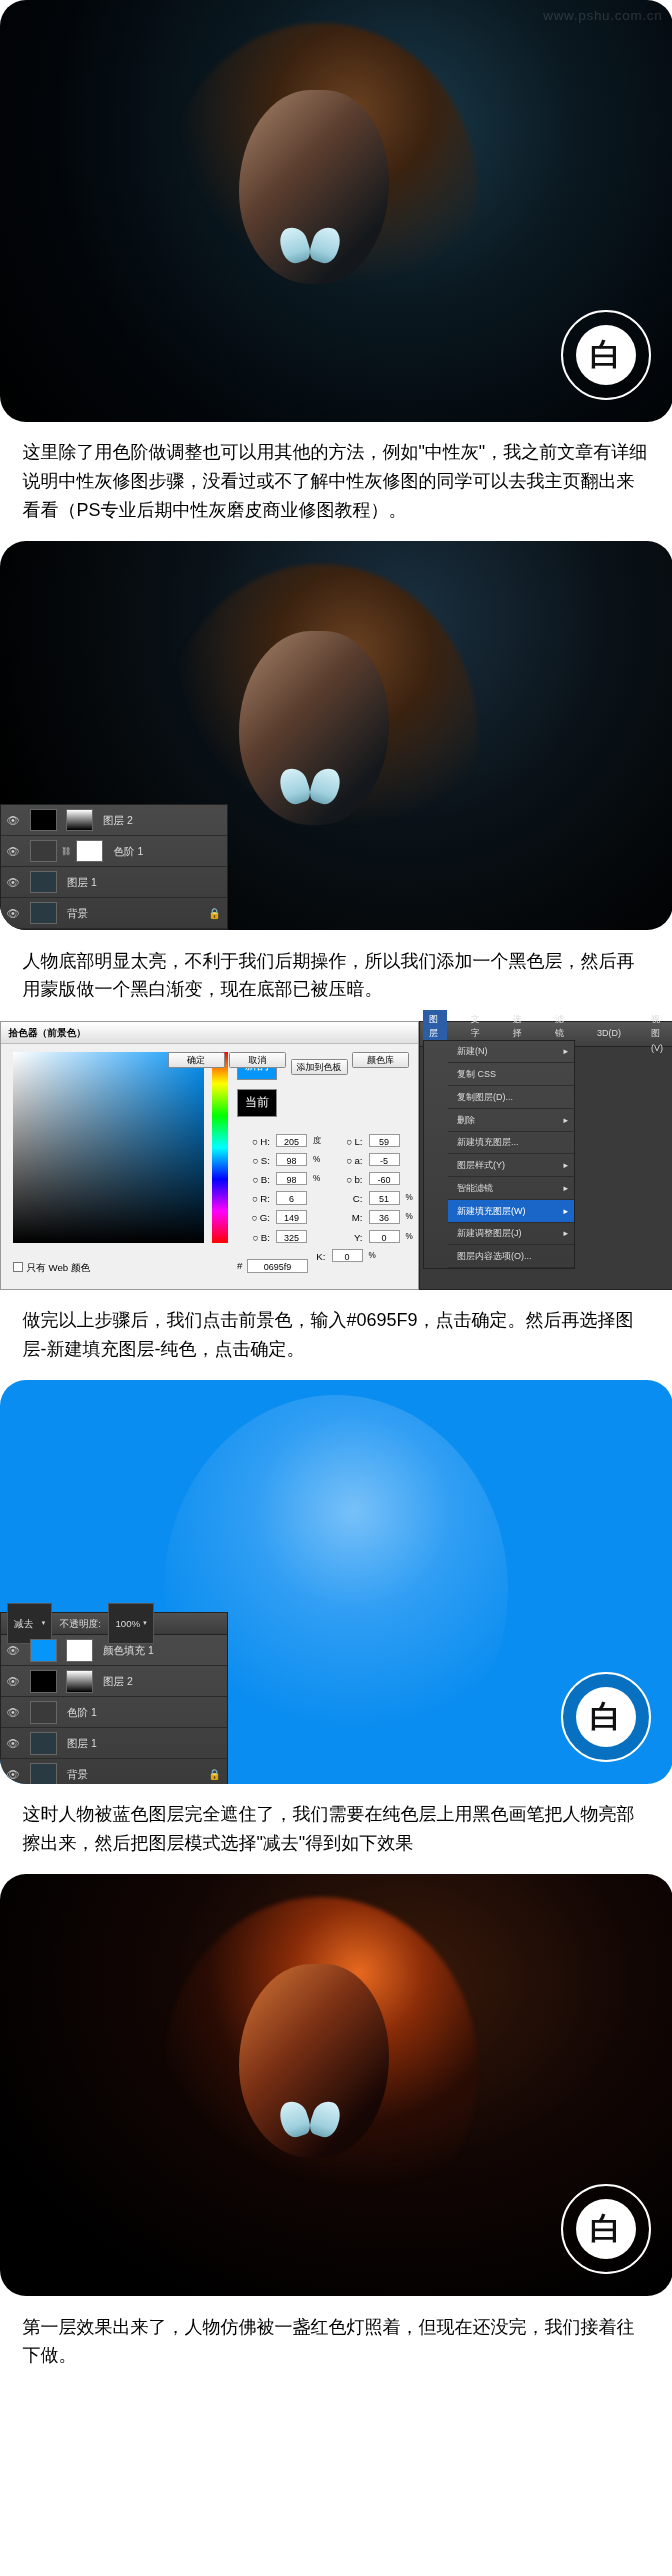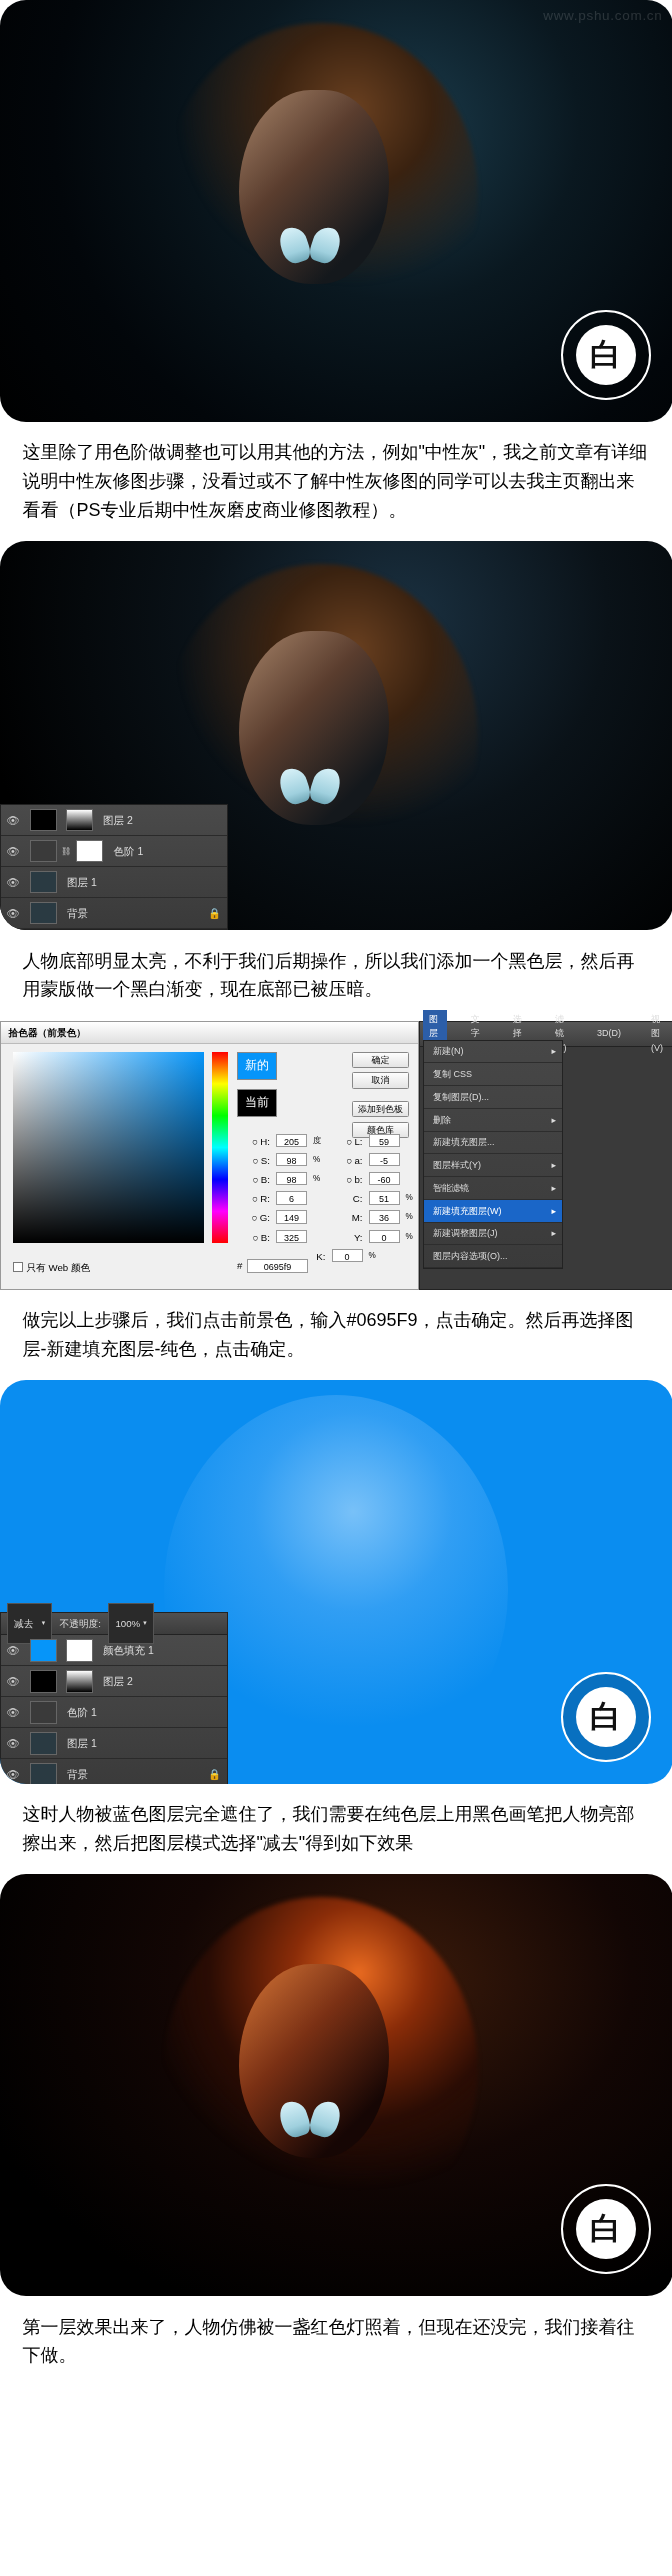"新建(N)" .menu-shot .dropdown { padding-left: none -> 24px; width: 140px -> 152px }
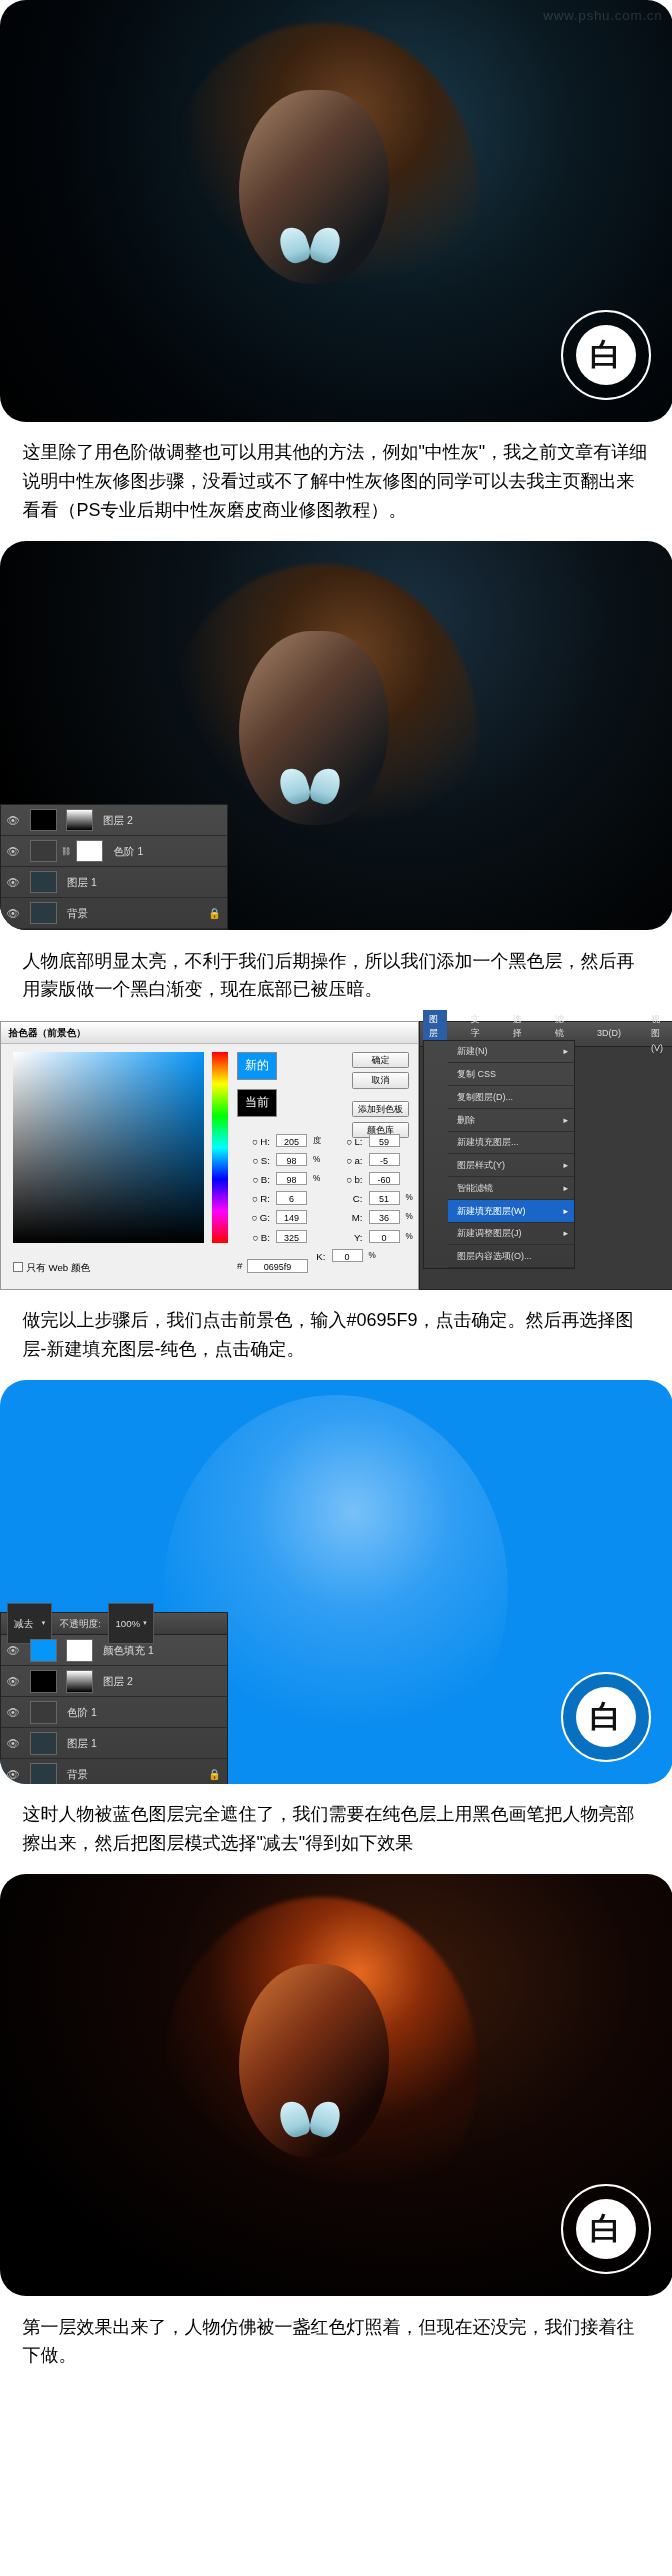"确定" .picker .btns { flex-direction: column -> row }
